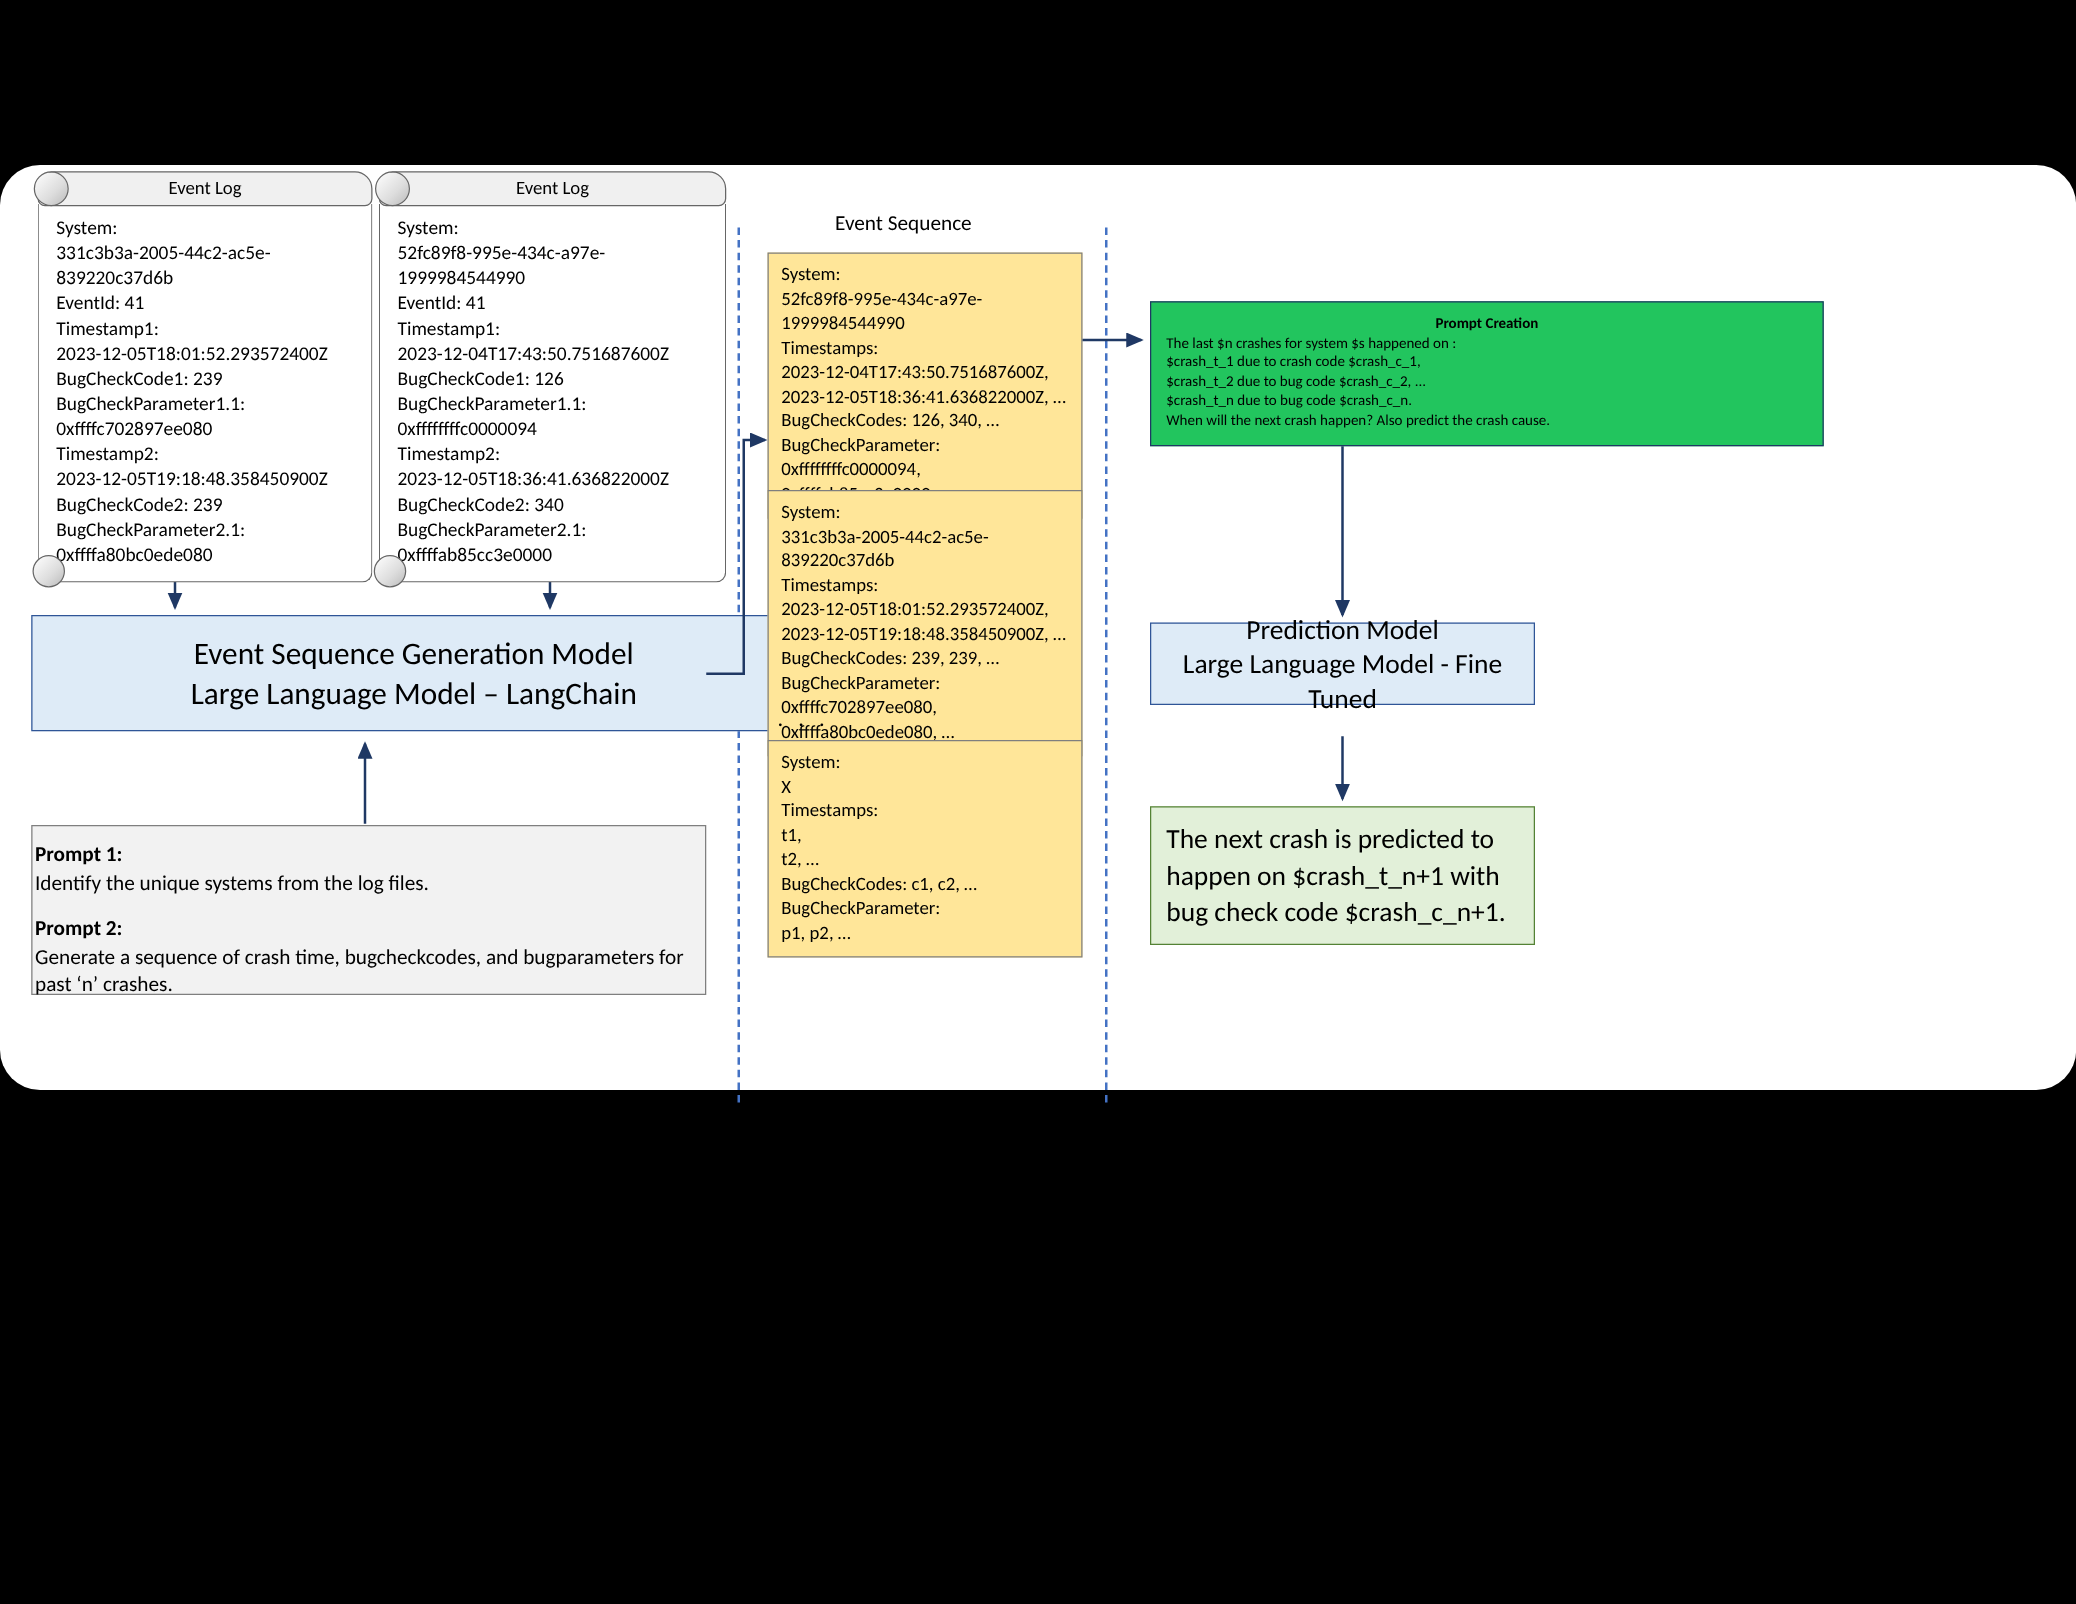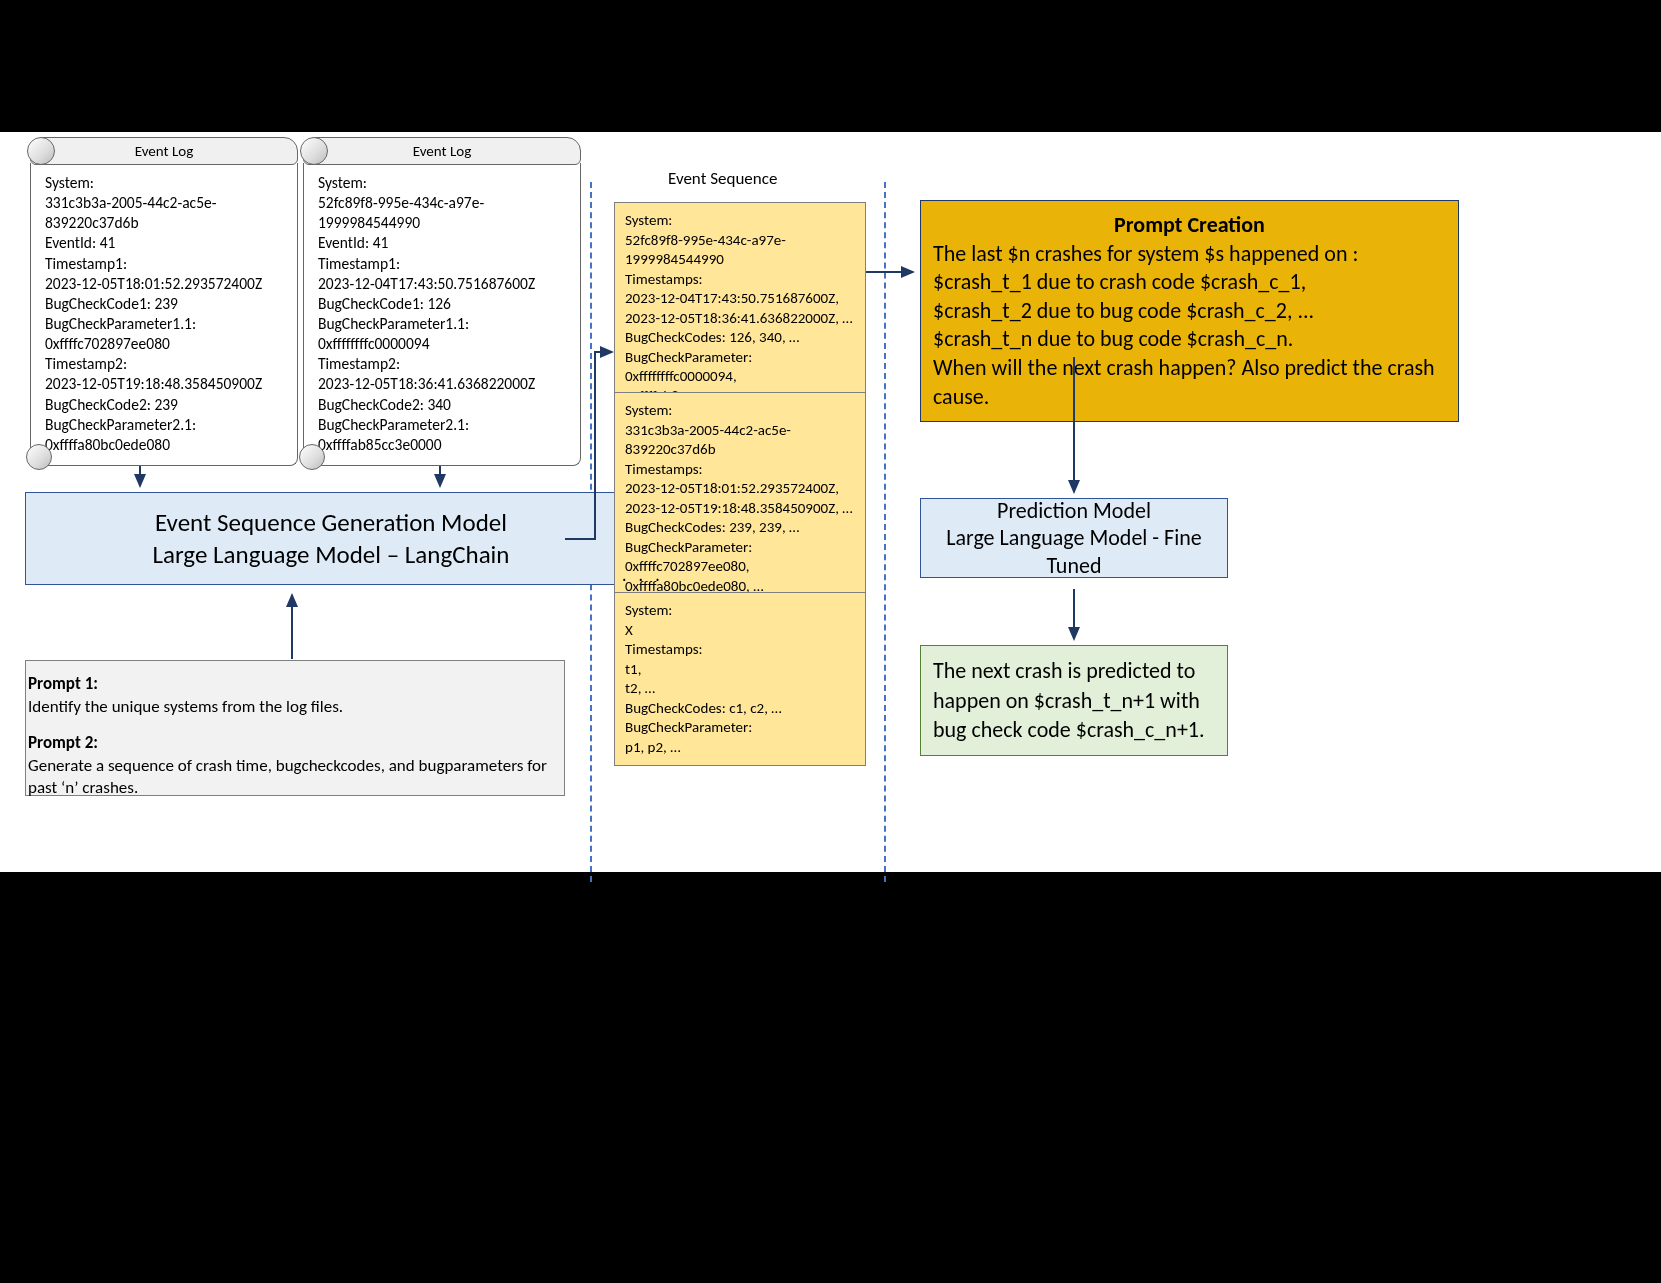"Event Log" .canvas { border-radius: none -> 32px }
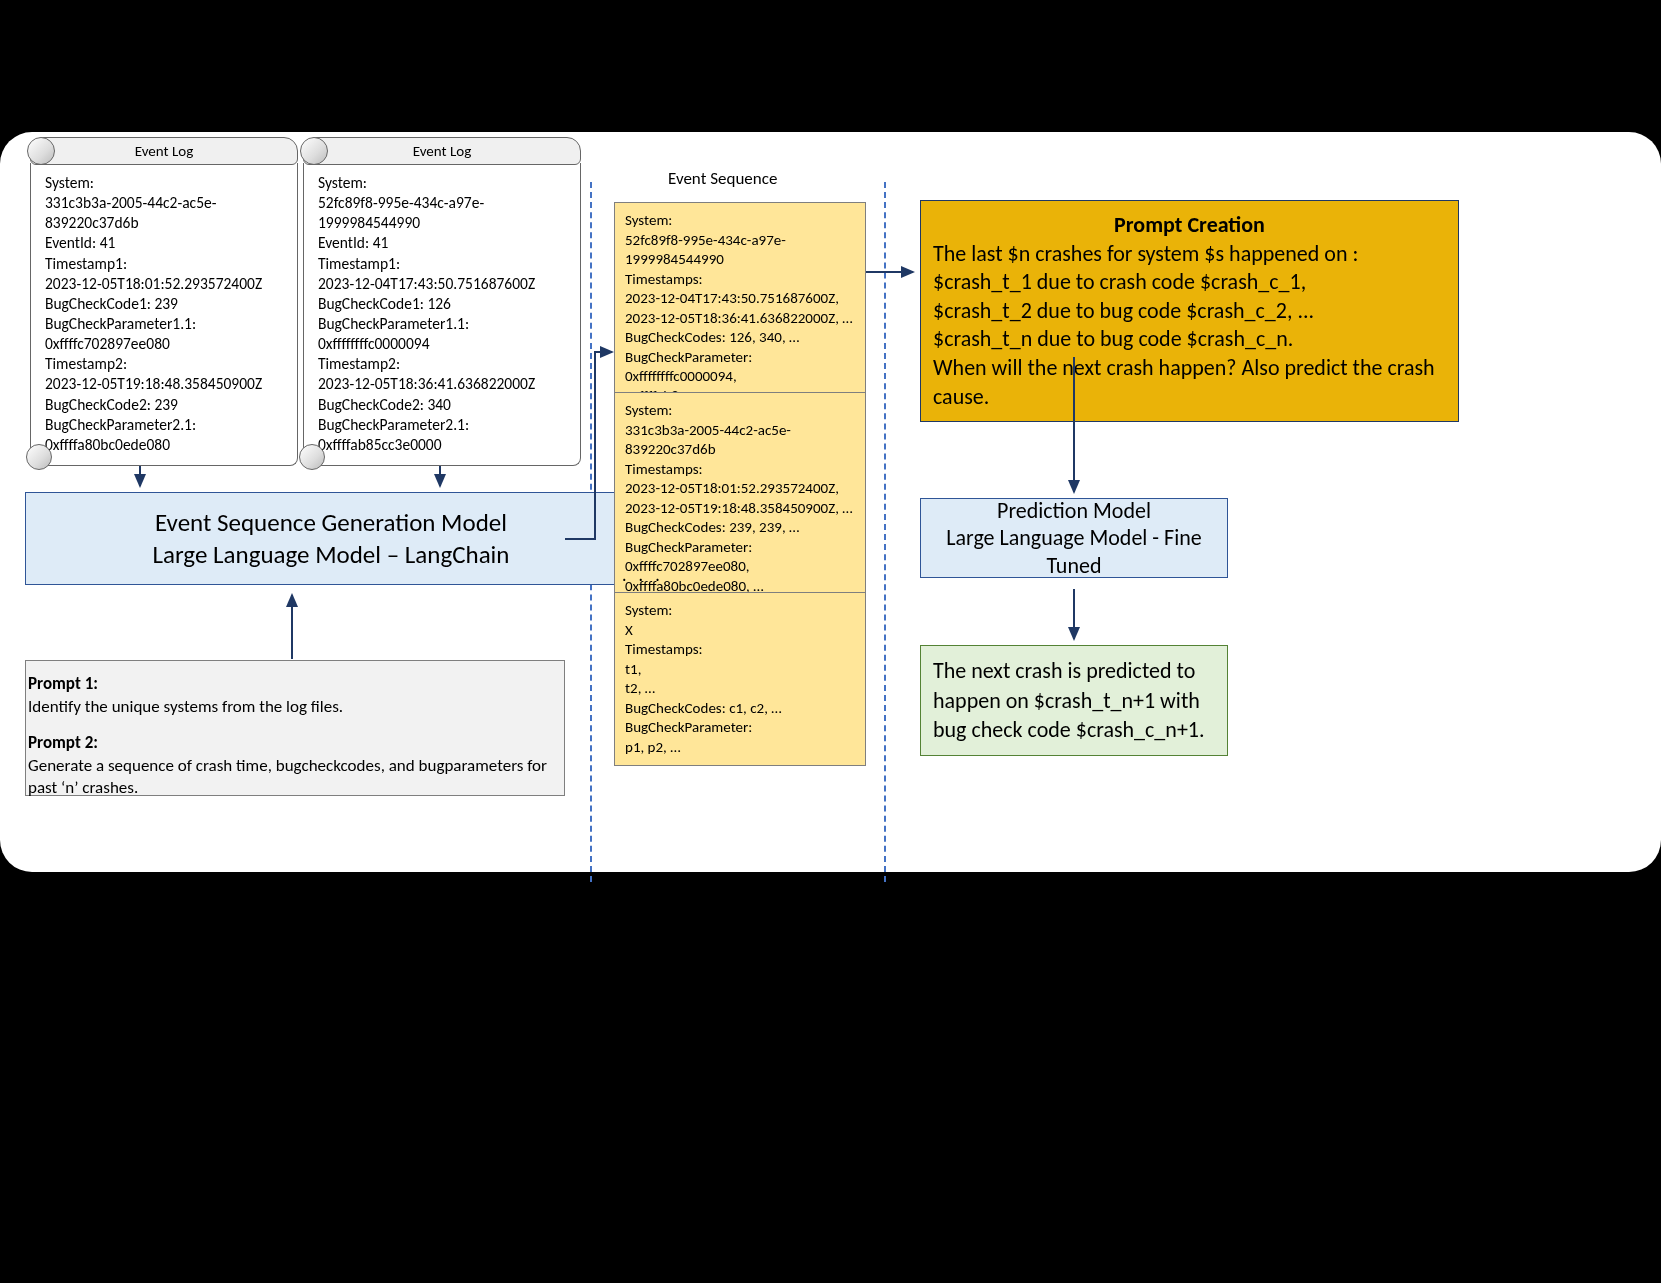"Prompt Creation" .prompt-creation { background: #eab308 -> #22c55e; font-size: 22px -> 12px; margin-top: none -> 41px }
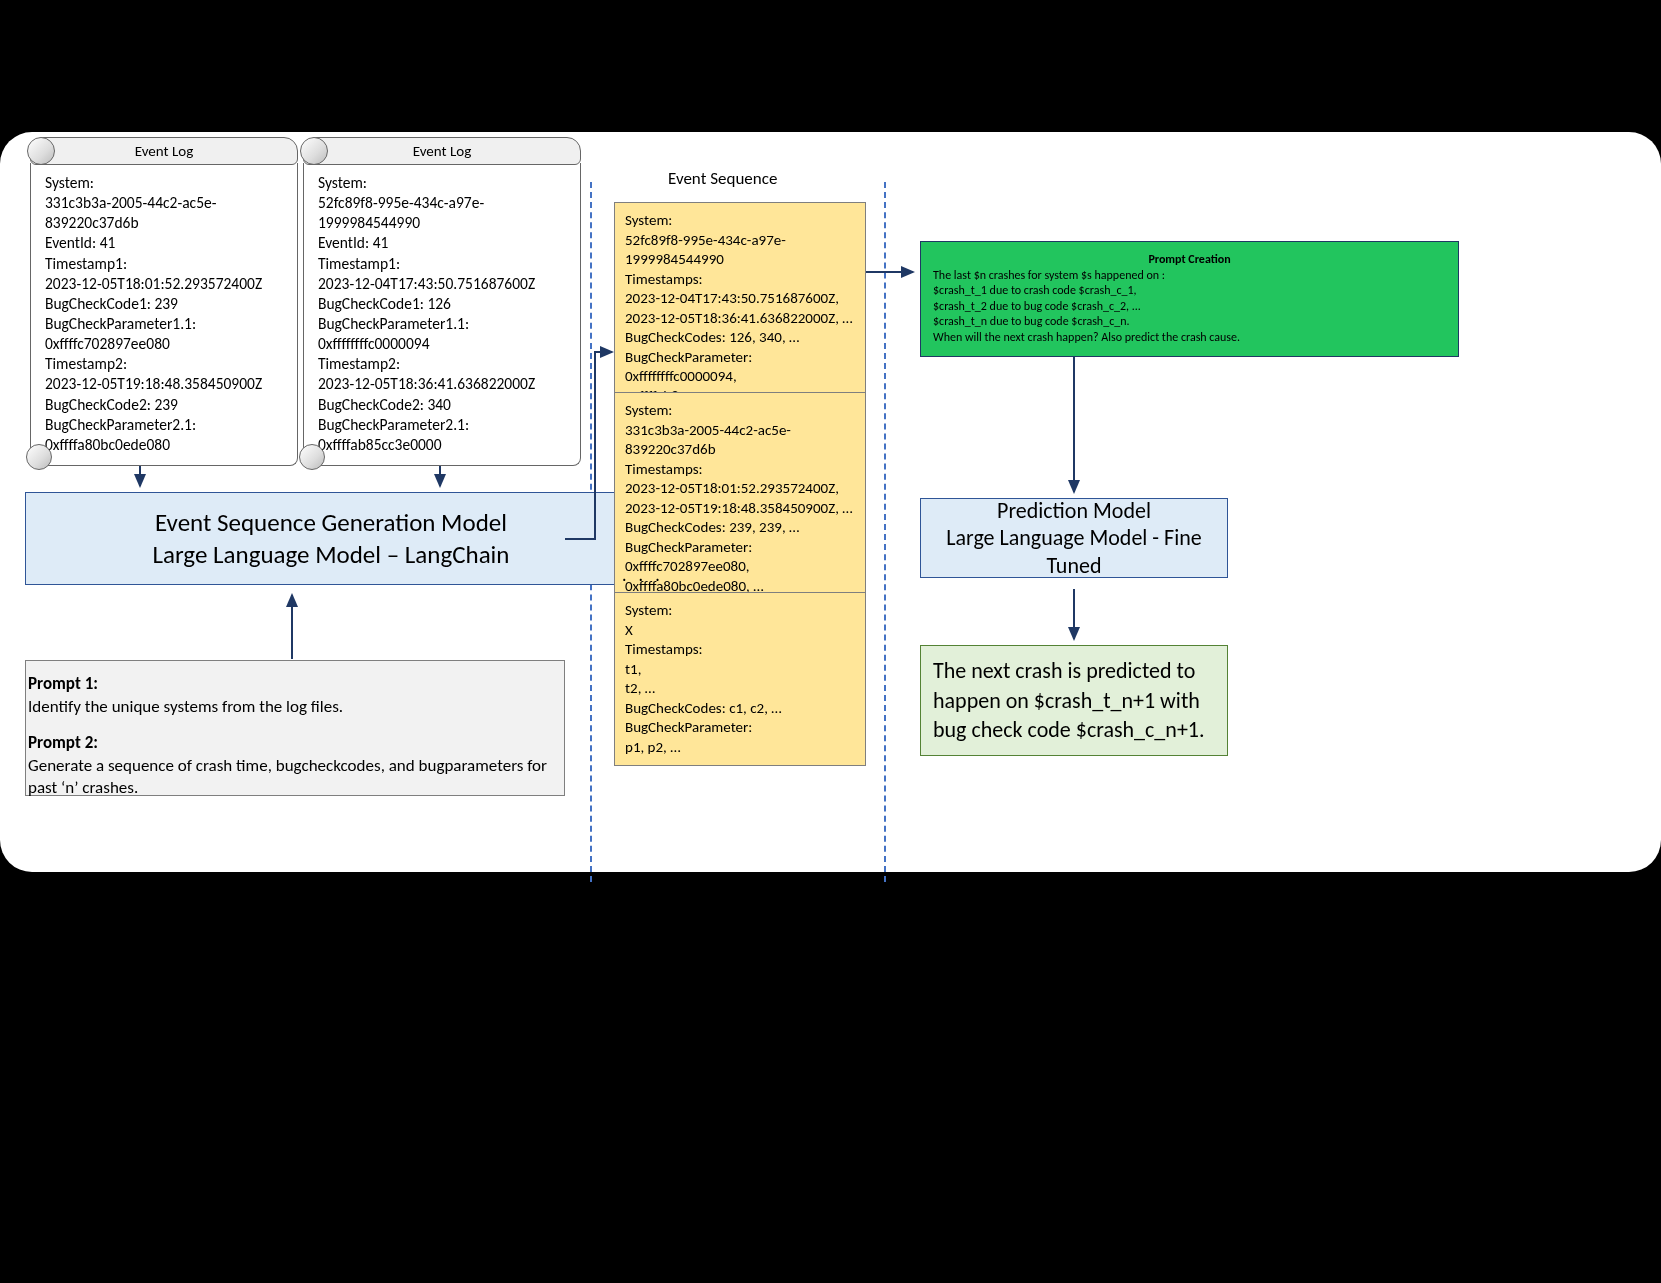"Prediction Model" div.box { height: 80px -> 66px }
